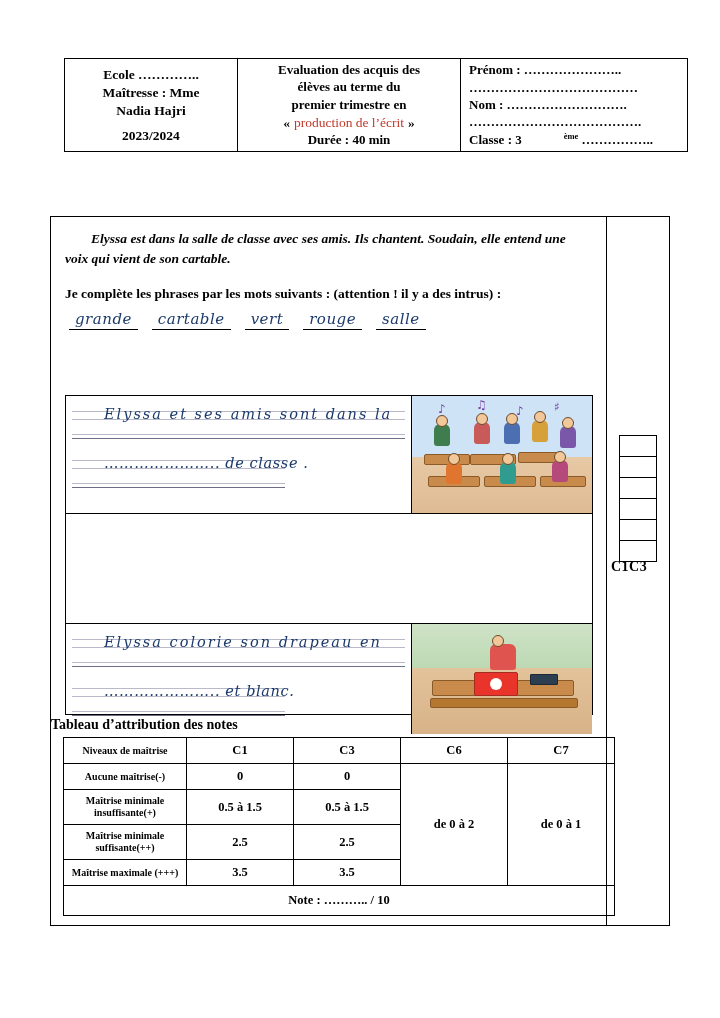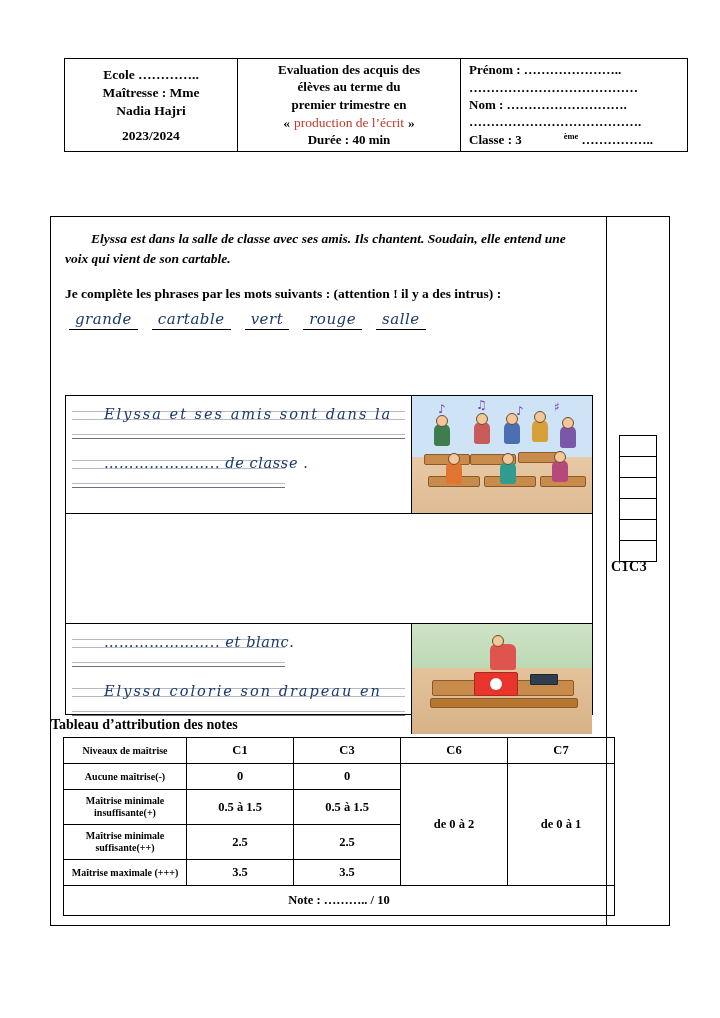"………………….. et blanc." div.seyes { order: before "Elyssa colorie son drapeau en" -> after "Elyssa colorie son drapeau en" }
